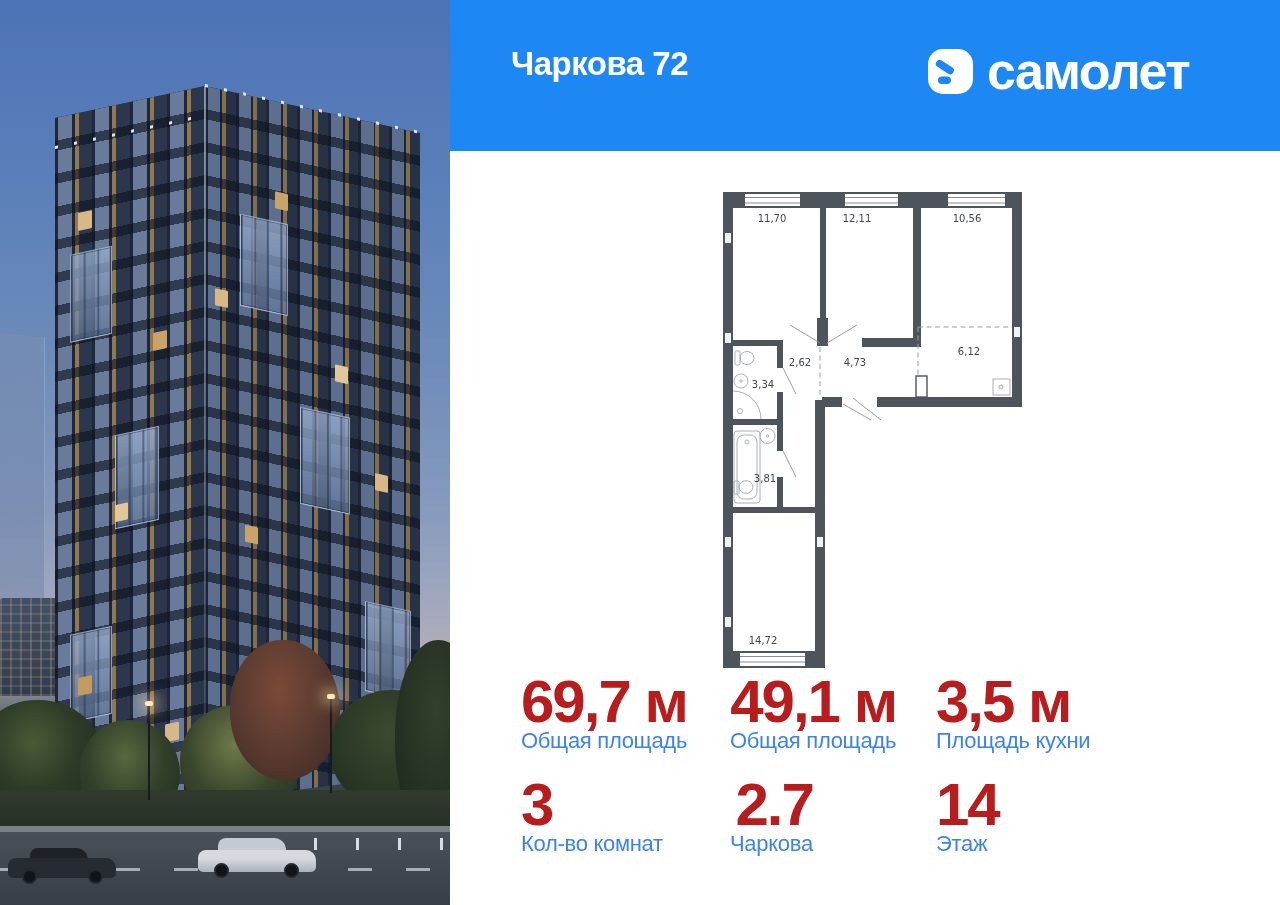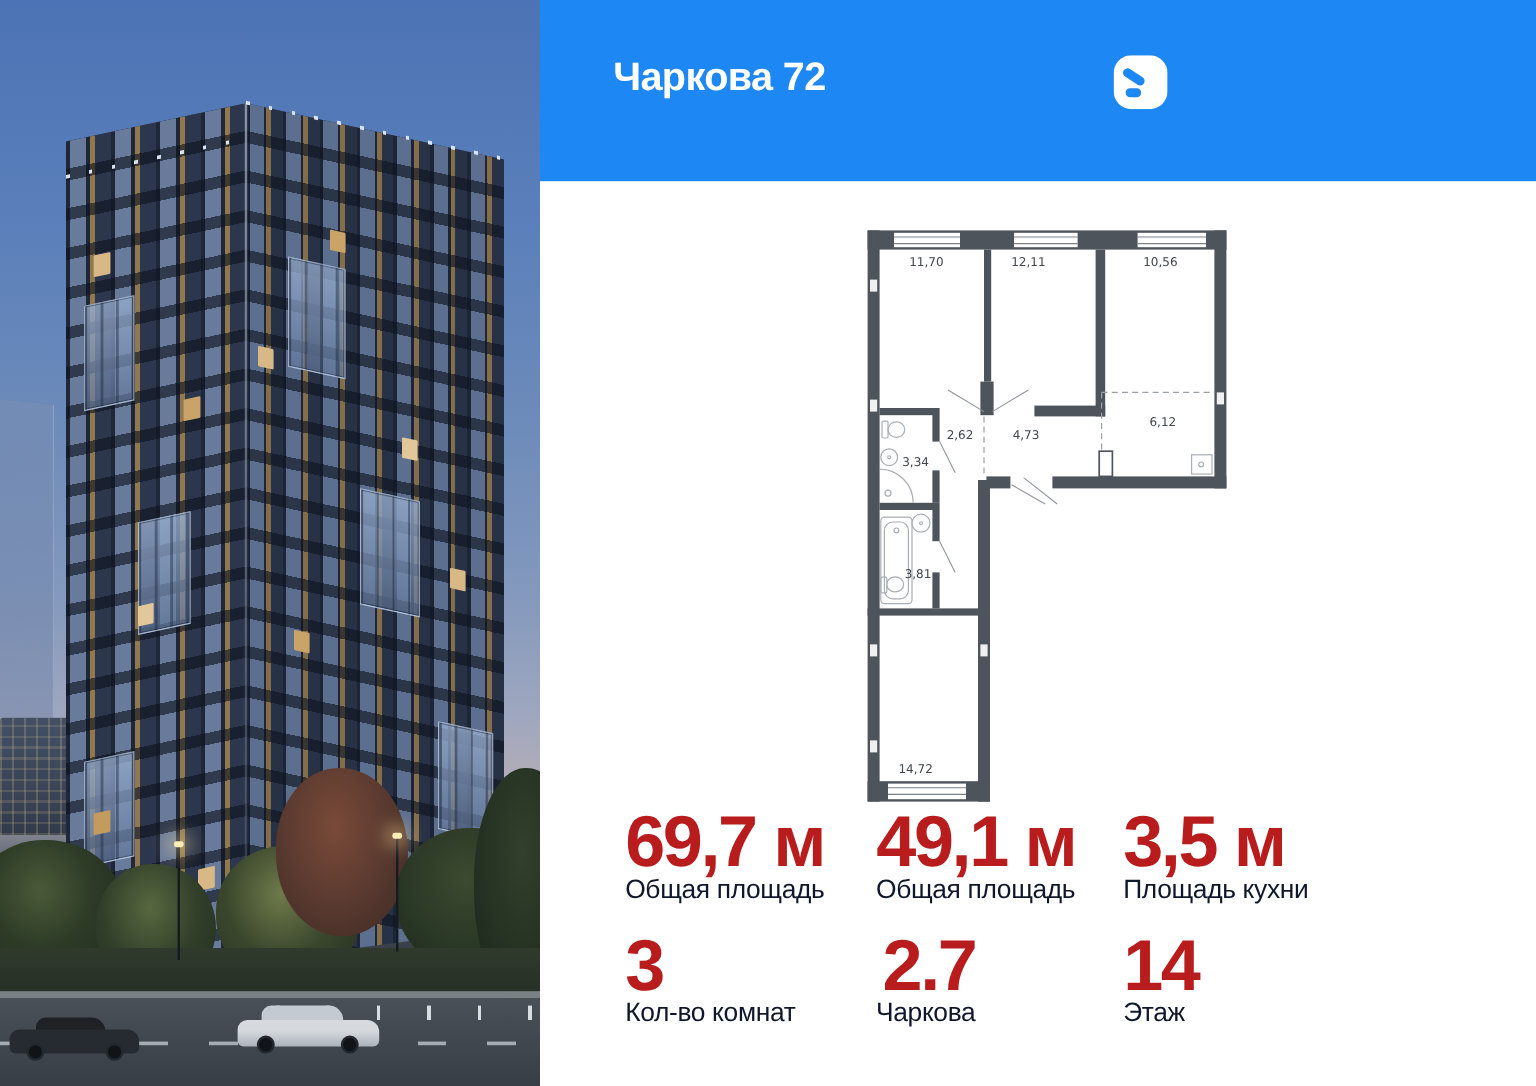"самолет" div.word { html: none -> <div>самолет</div> }
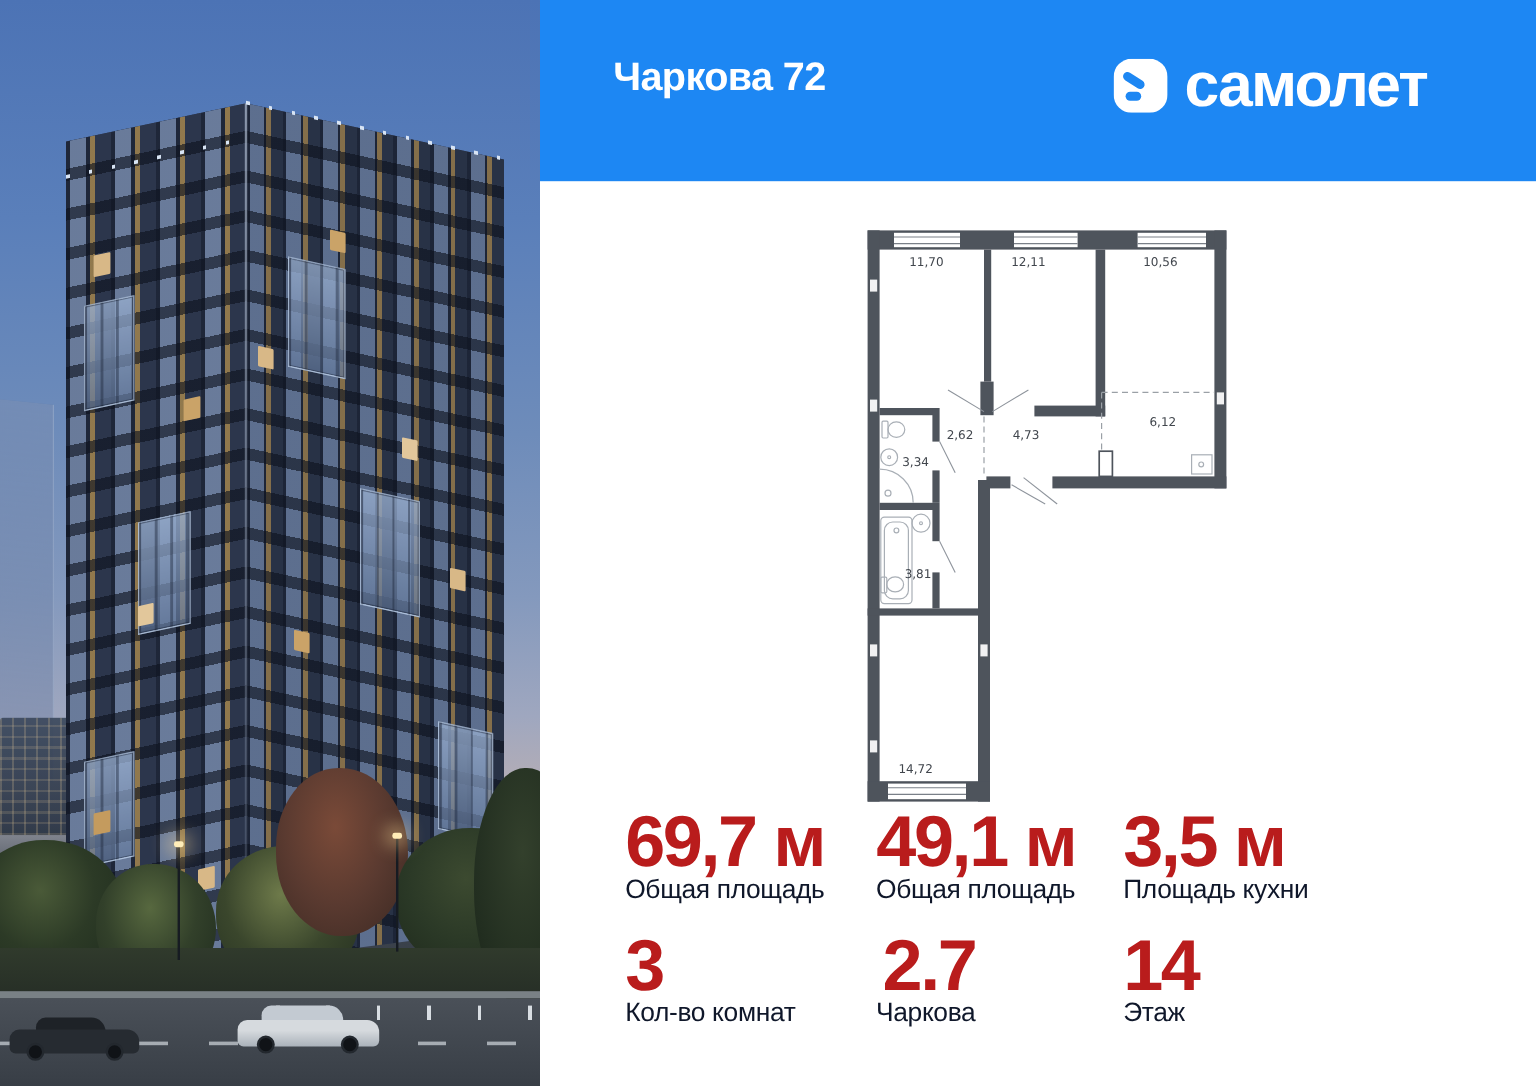"Общая площадь" .stat-cell .label { color: #0f172a -> #3b82f6 }
